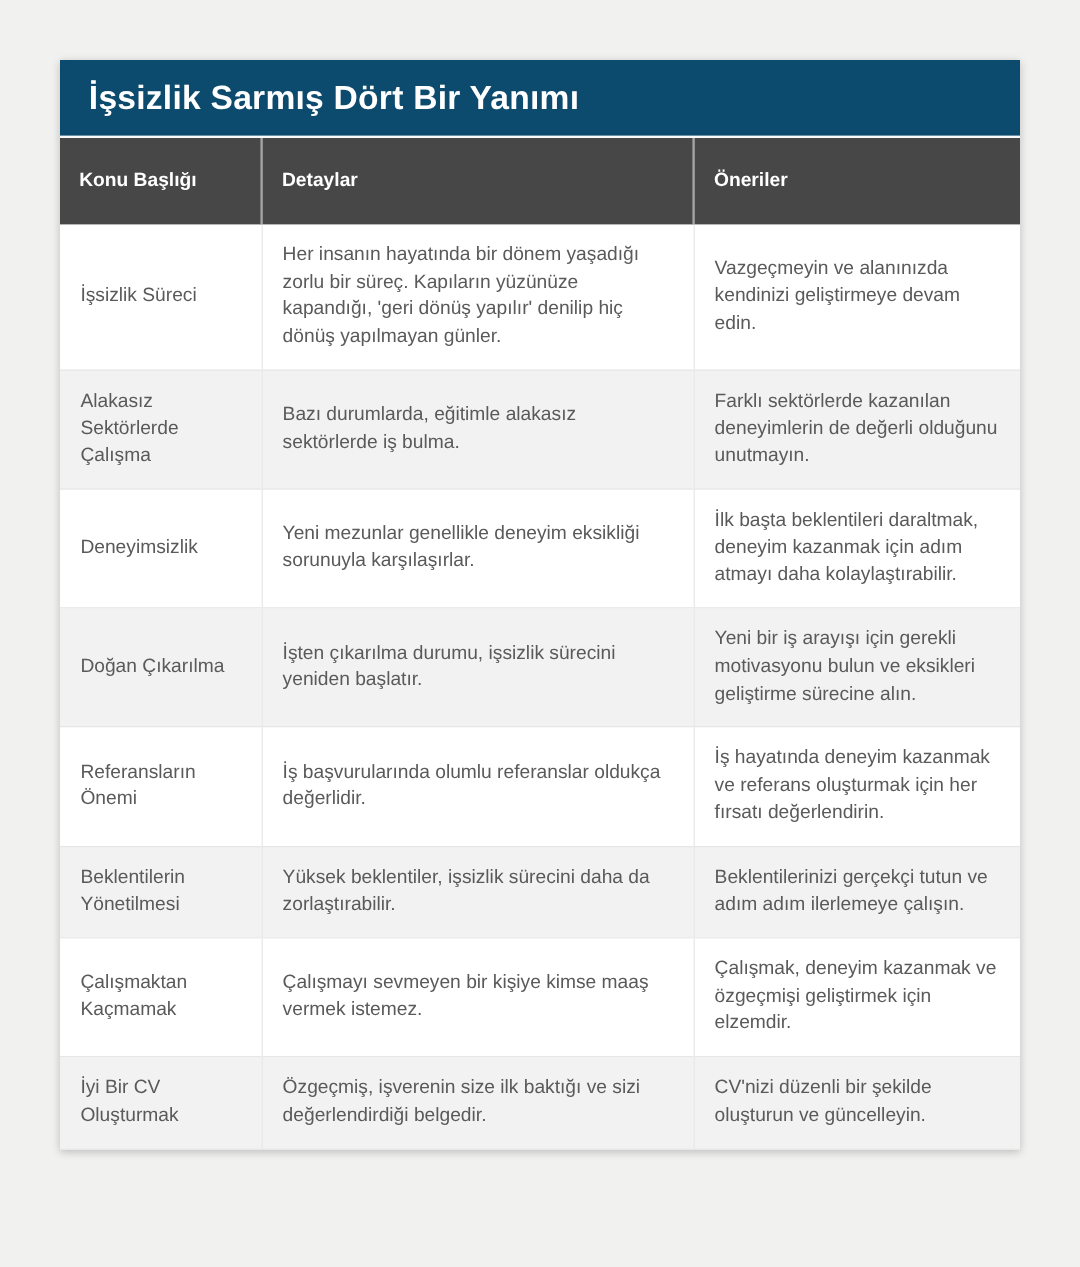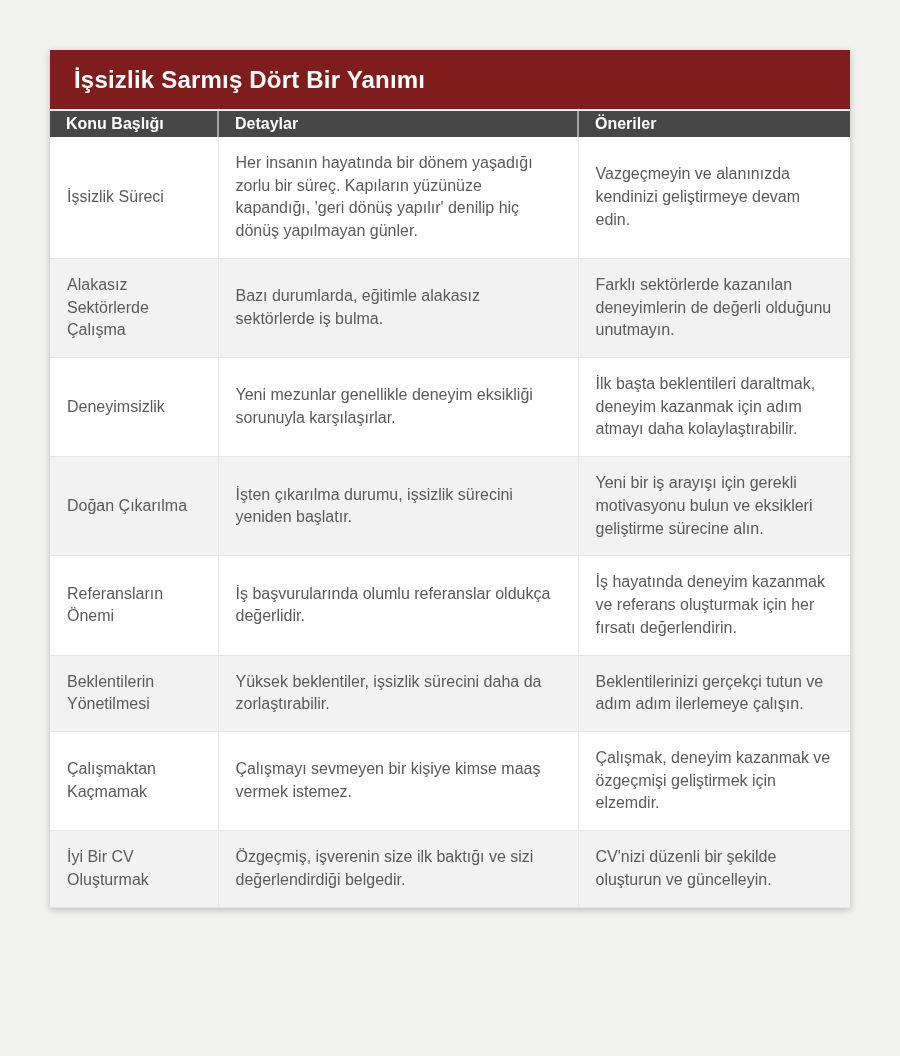"İşsizlik Sarmış Dört Bir Yanımı" .title-bar { background: #7f1d1d -> #0c4a6e; font-size: 24px -> 28px }
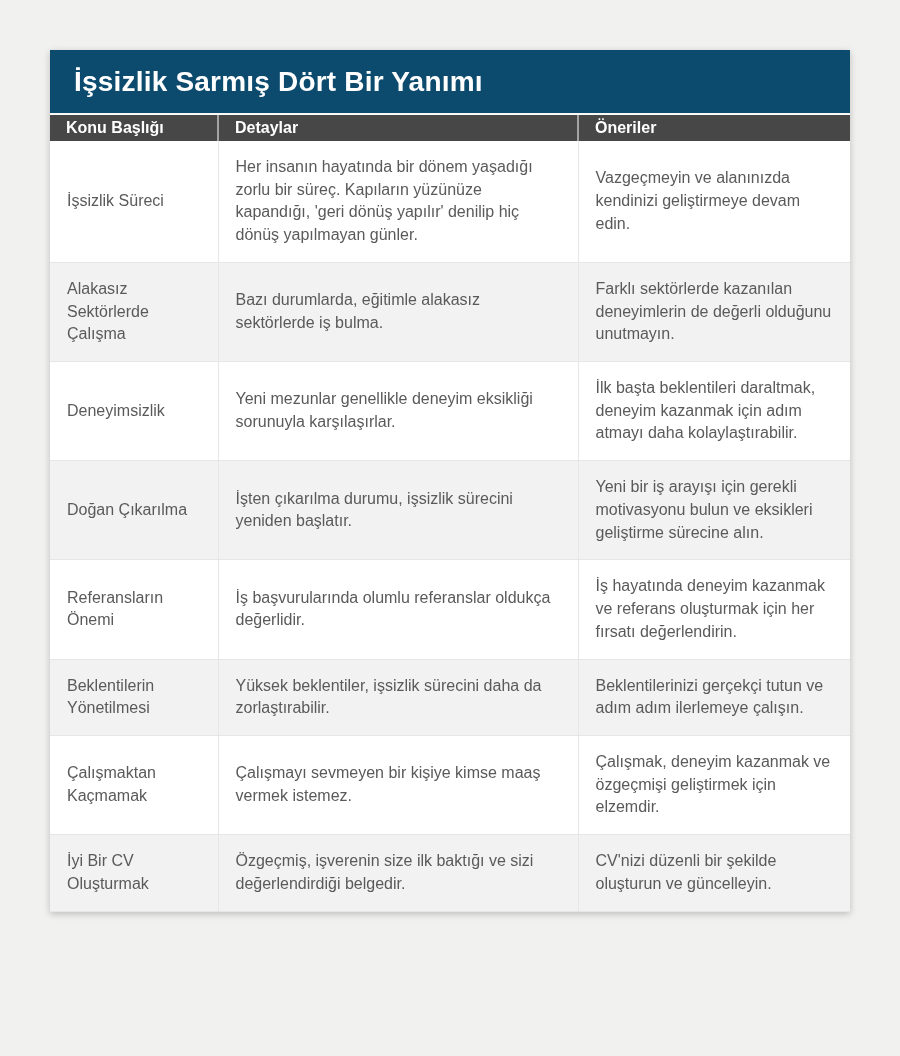"Konu Başlığı" thead th { padding: 4px 16px -> 27px 16px }
